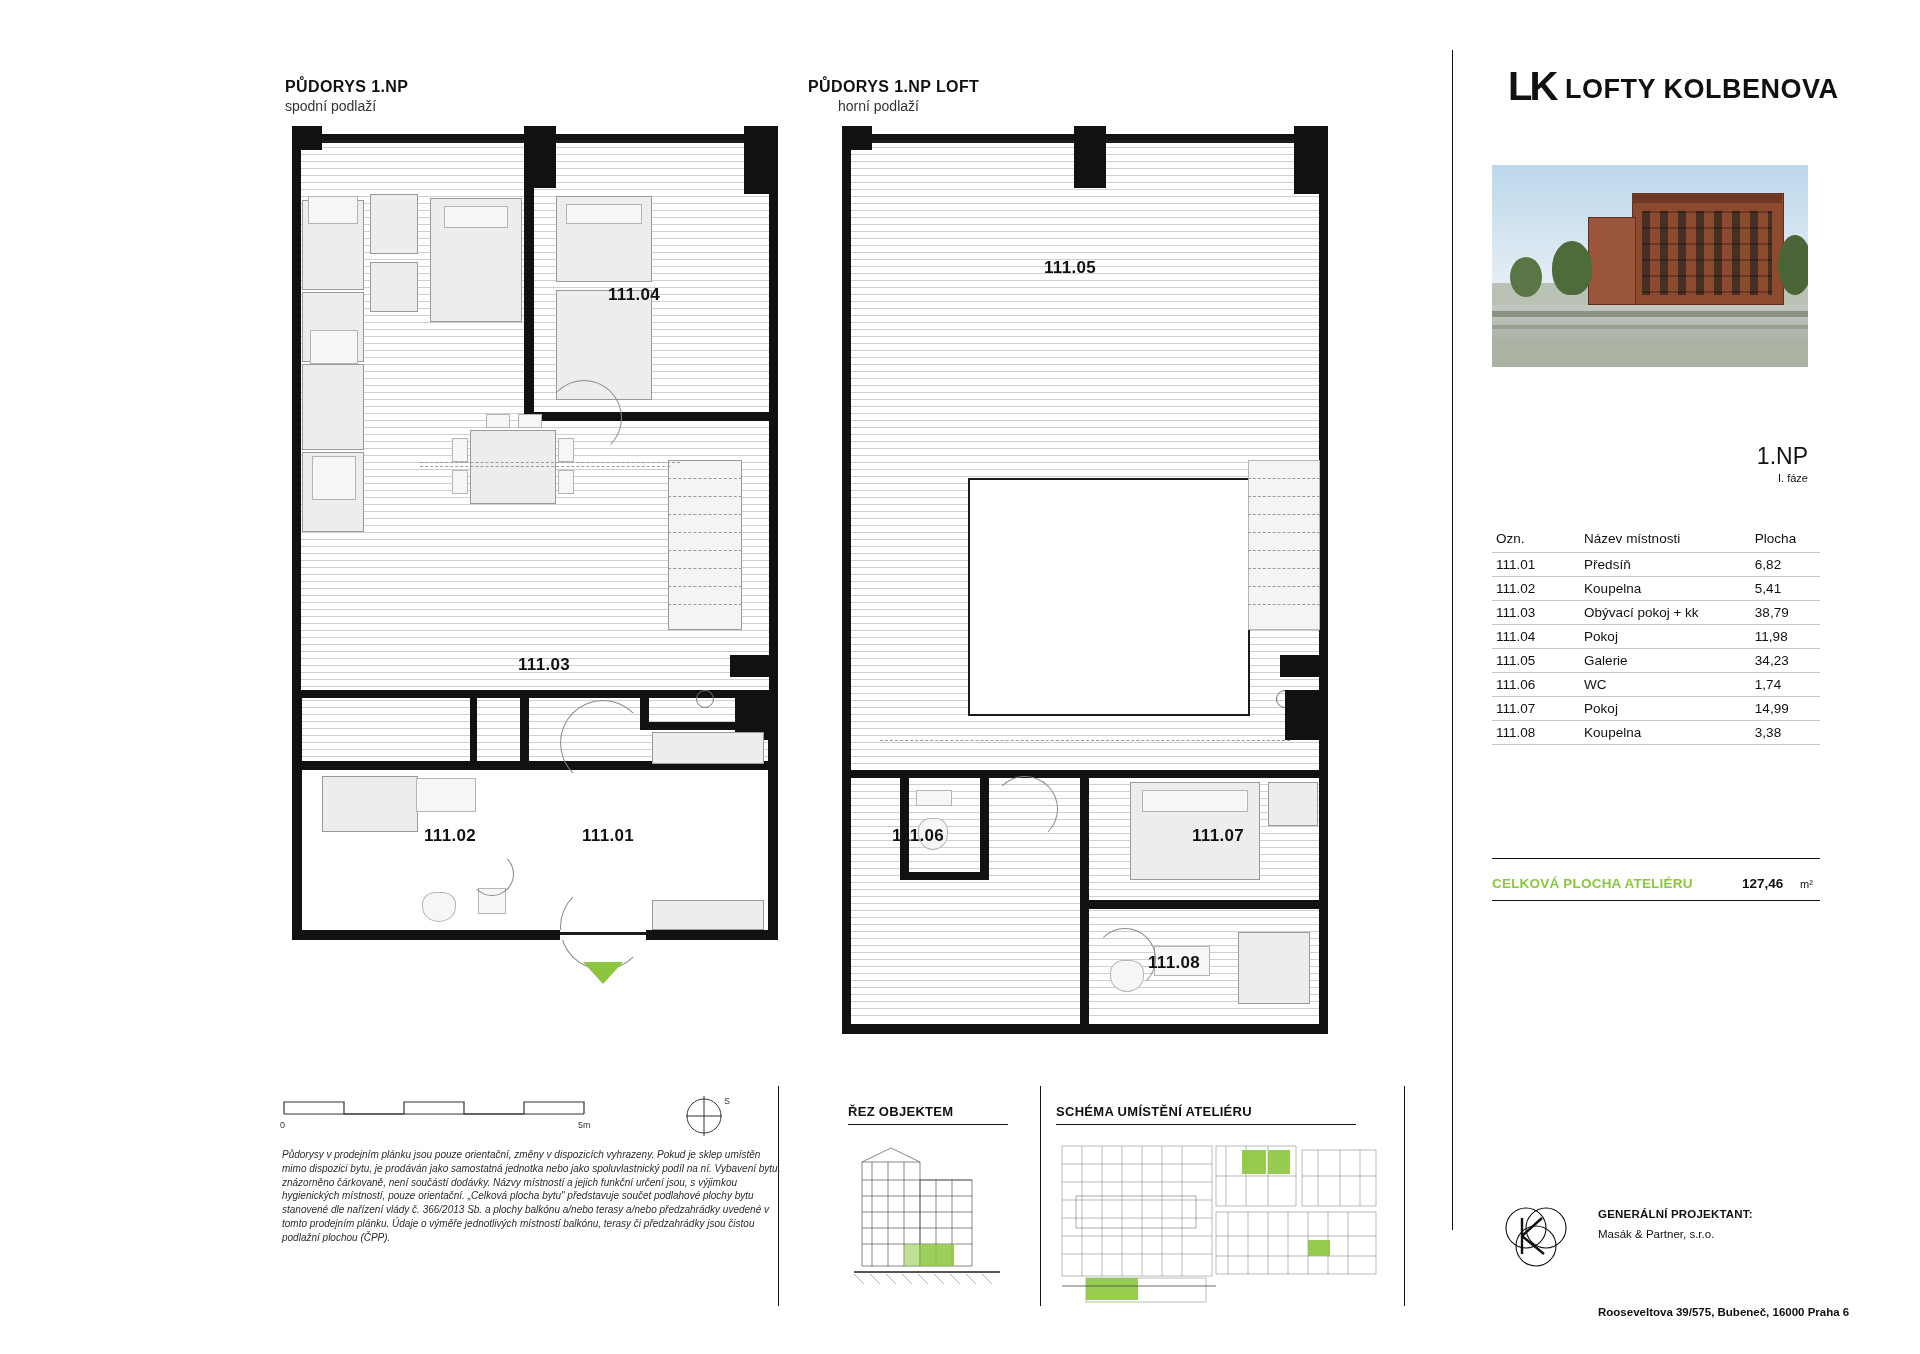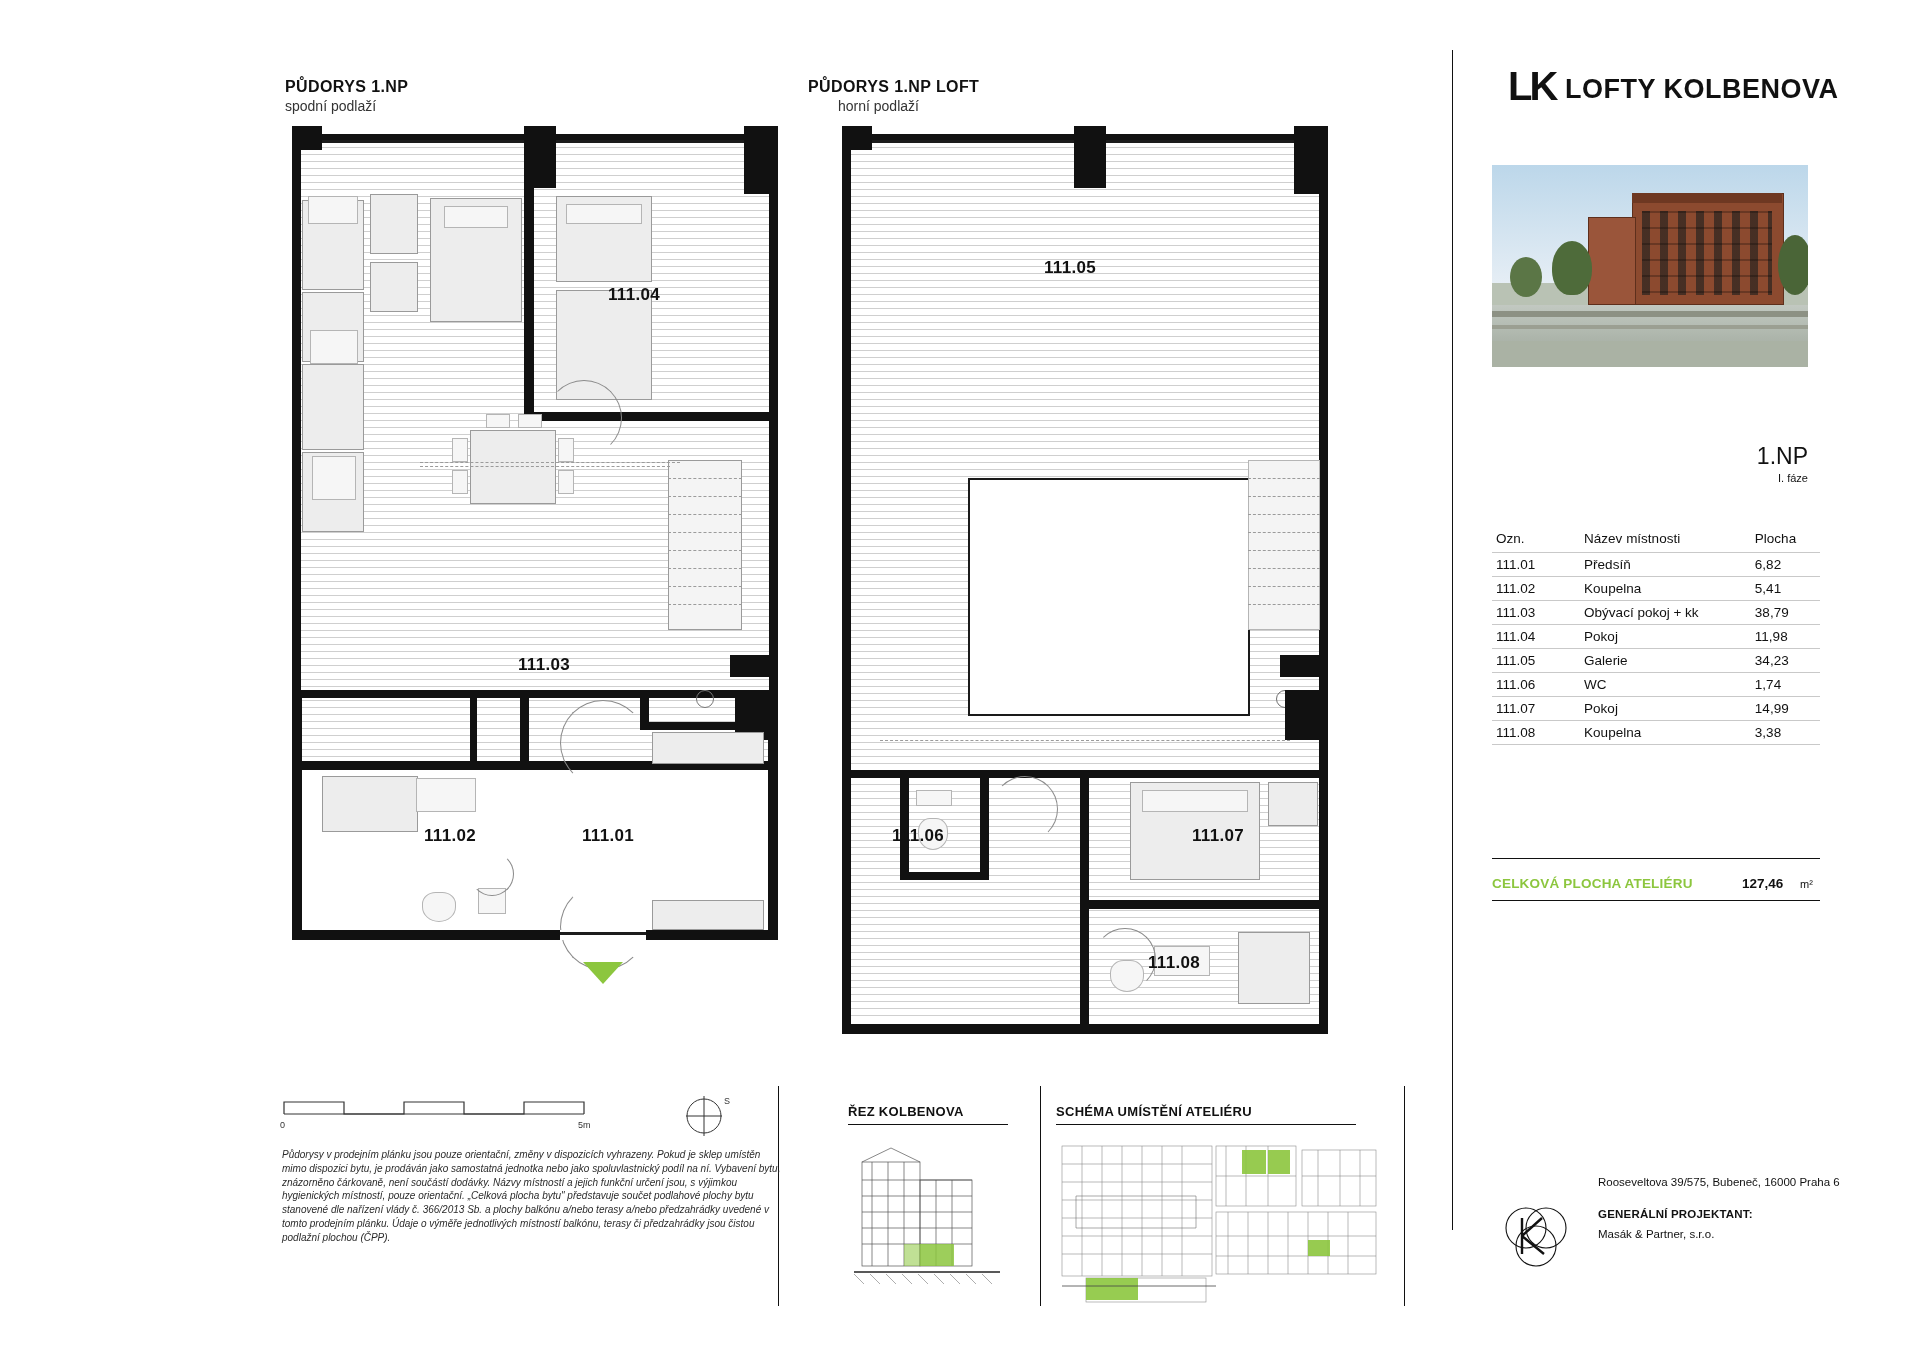"ŘEZ KOLBENOVA" div.bl-title { text: KOLBENOVA -> OBJEKTEM }
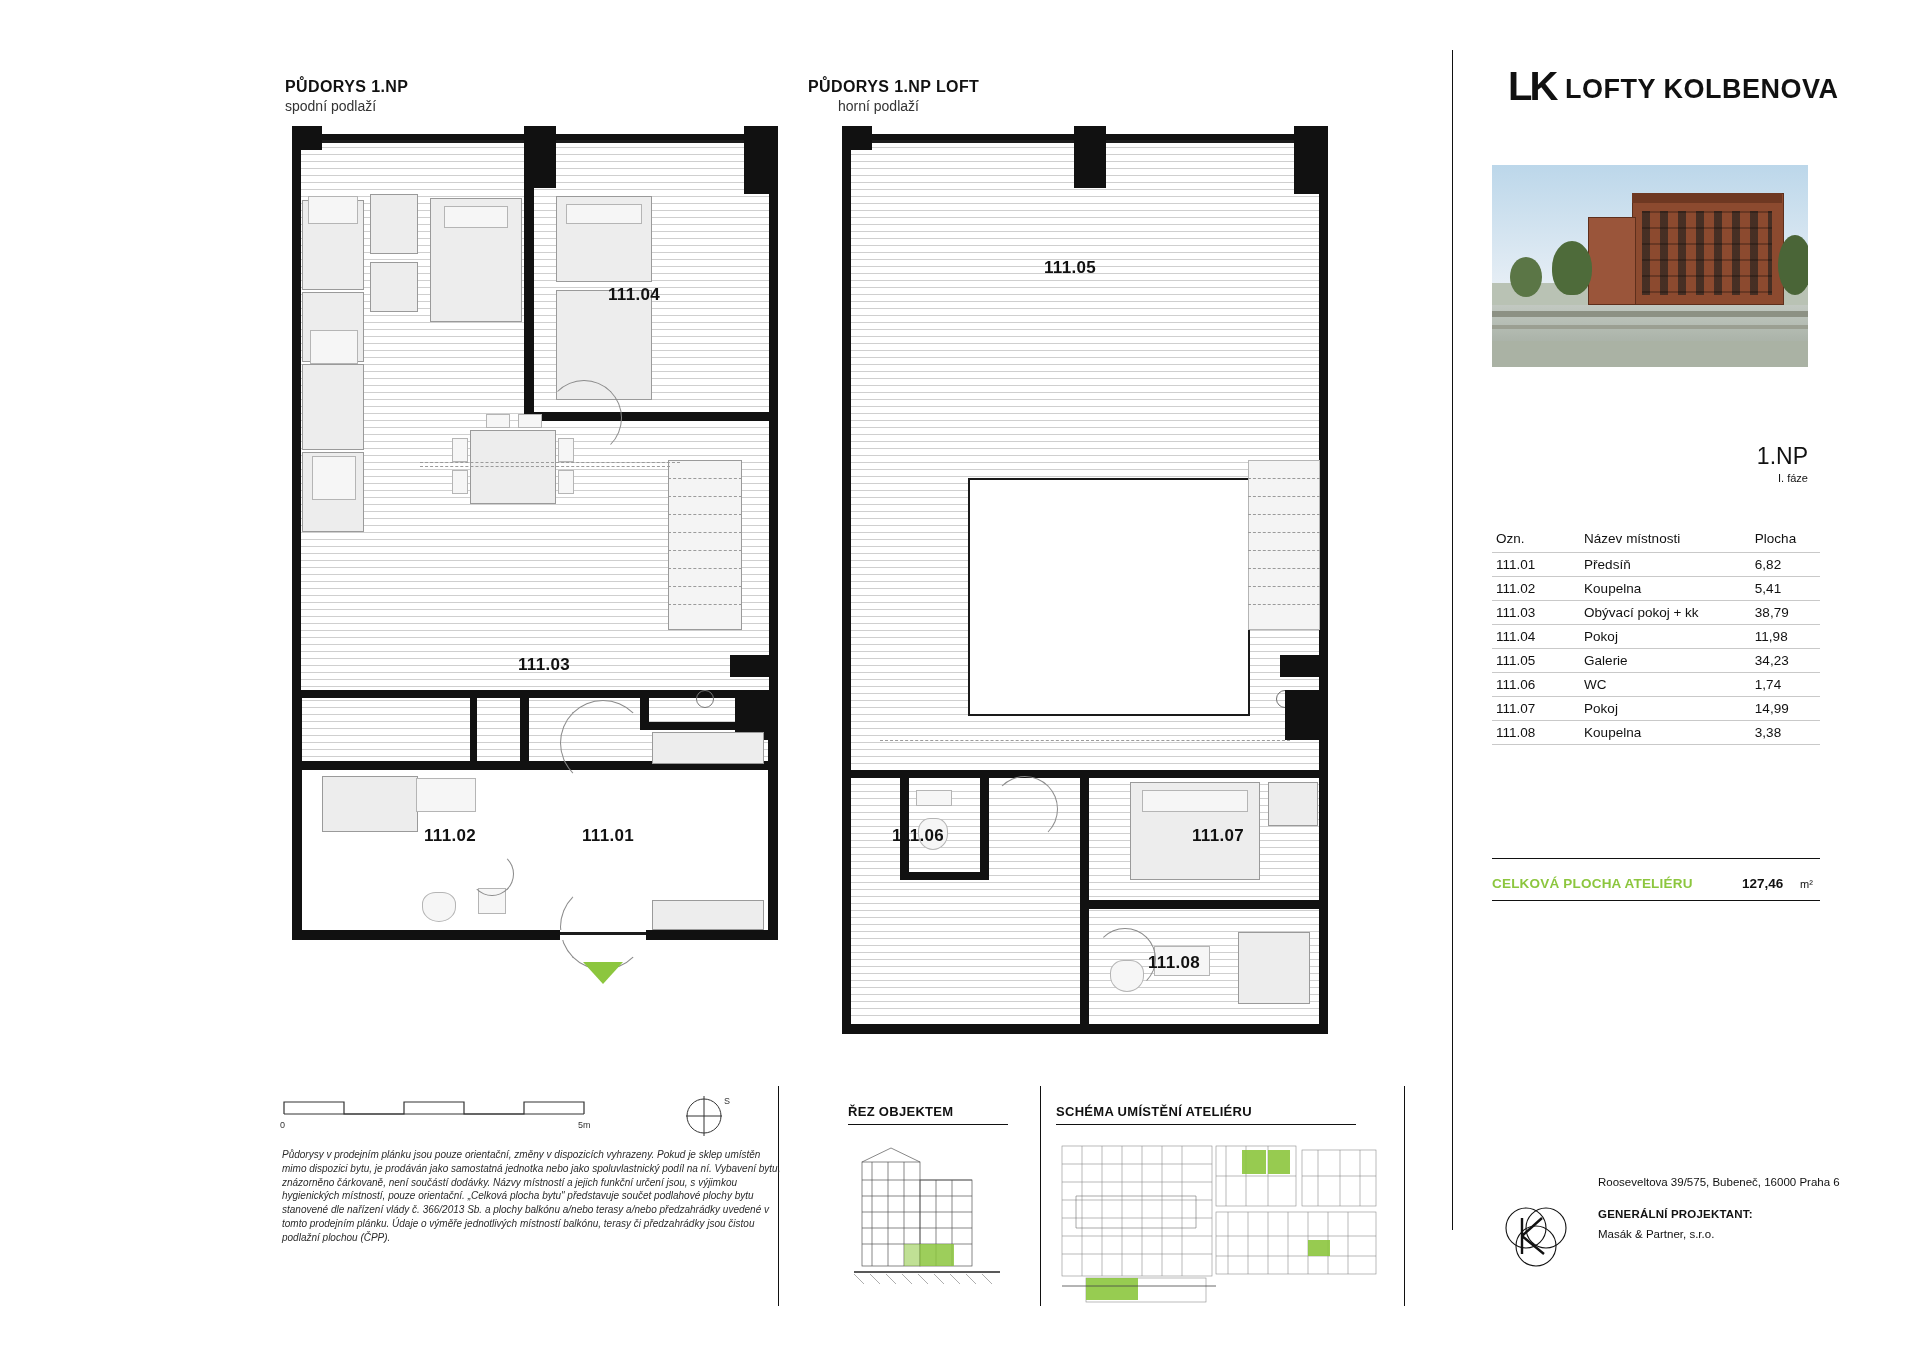"Rooseveltova 39/575, Bubeneč, 16000" div.gen-line { font-weight: none -> bold; top: 1176px -> 1306px }
